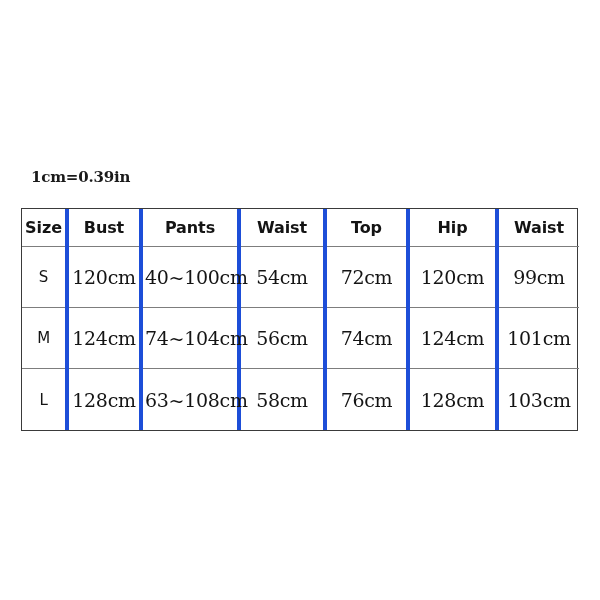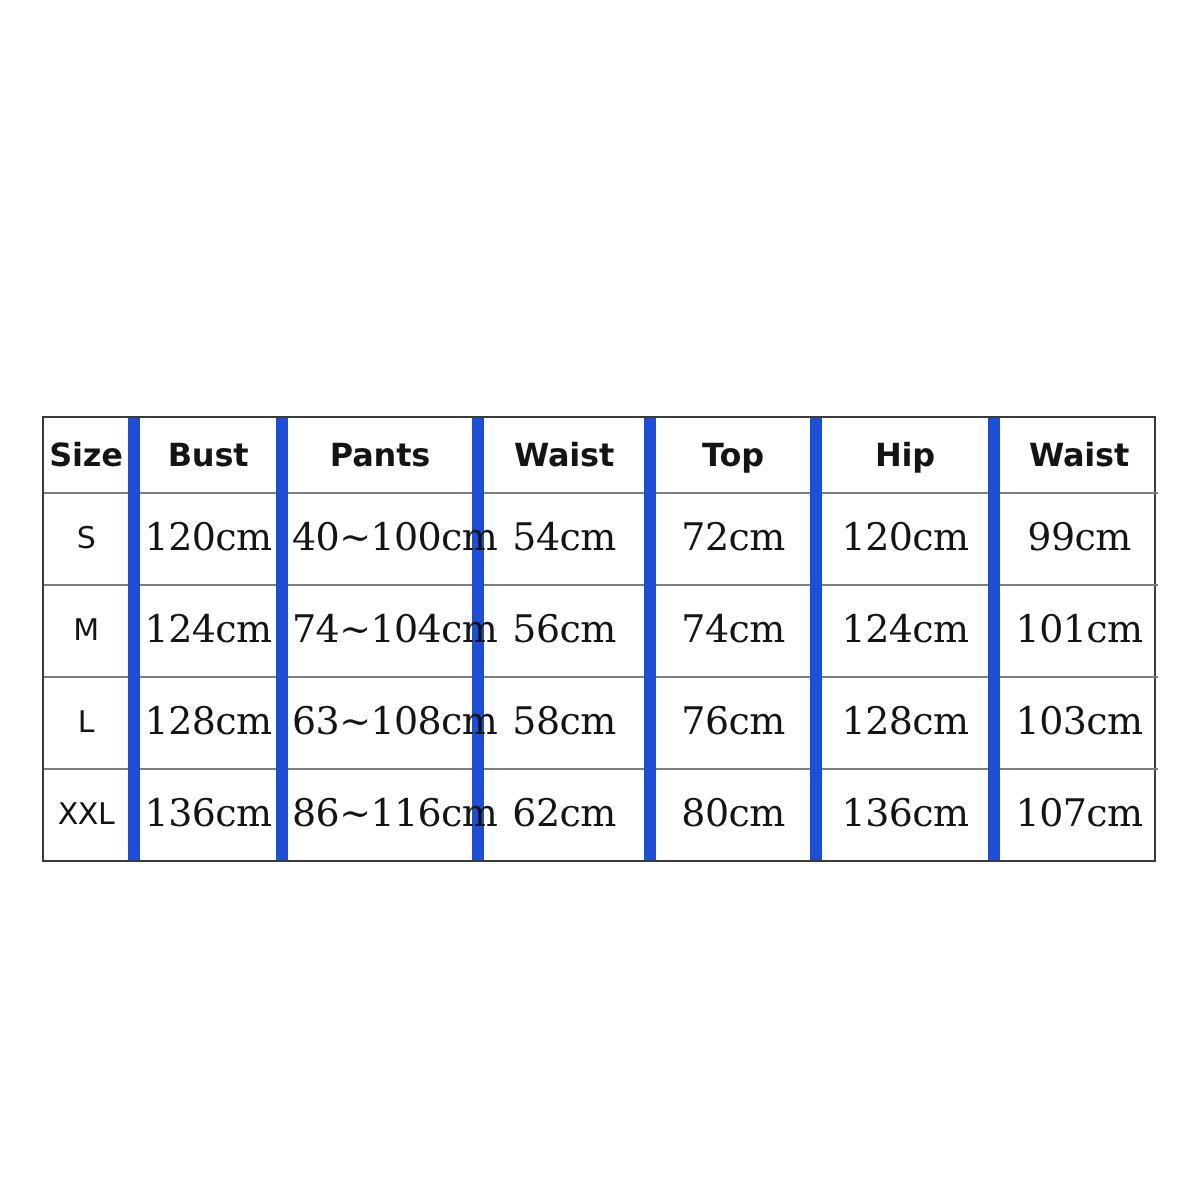"1cm=0.39in" div { html: none -> <div>1cm=0.39in</div> }
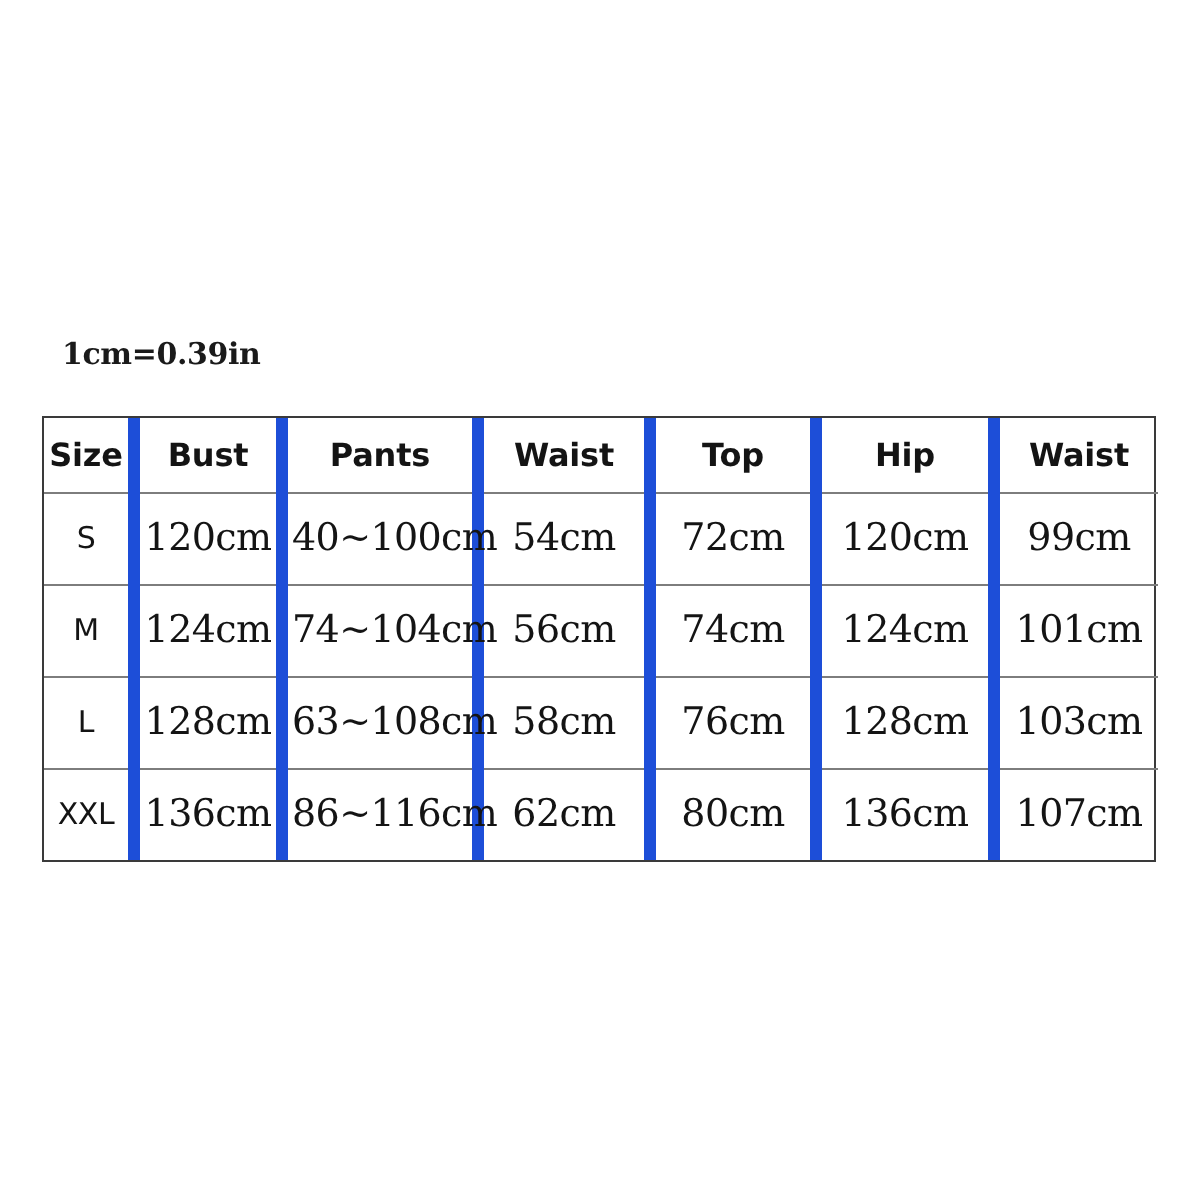"Size" table.size-table th, table.size-table td { border-right: 6px solid #1d4ed8 -> 4px solid #1d4ed8 }
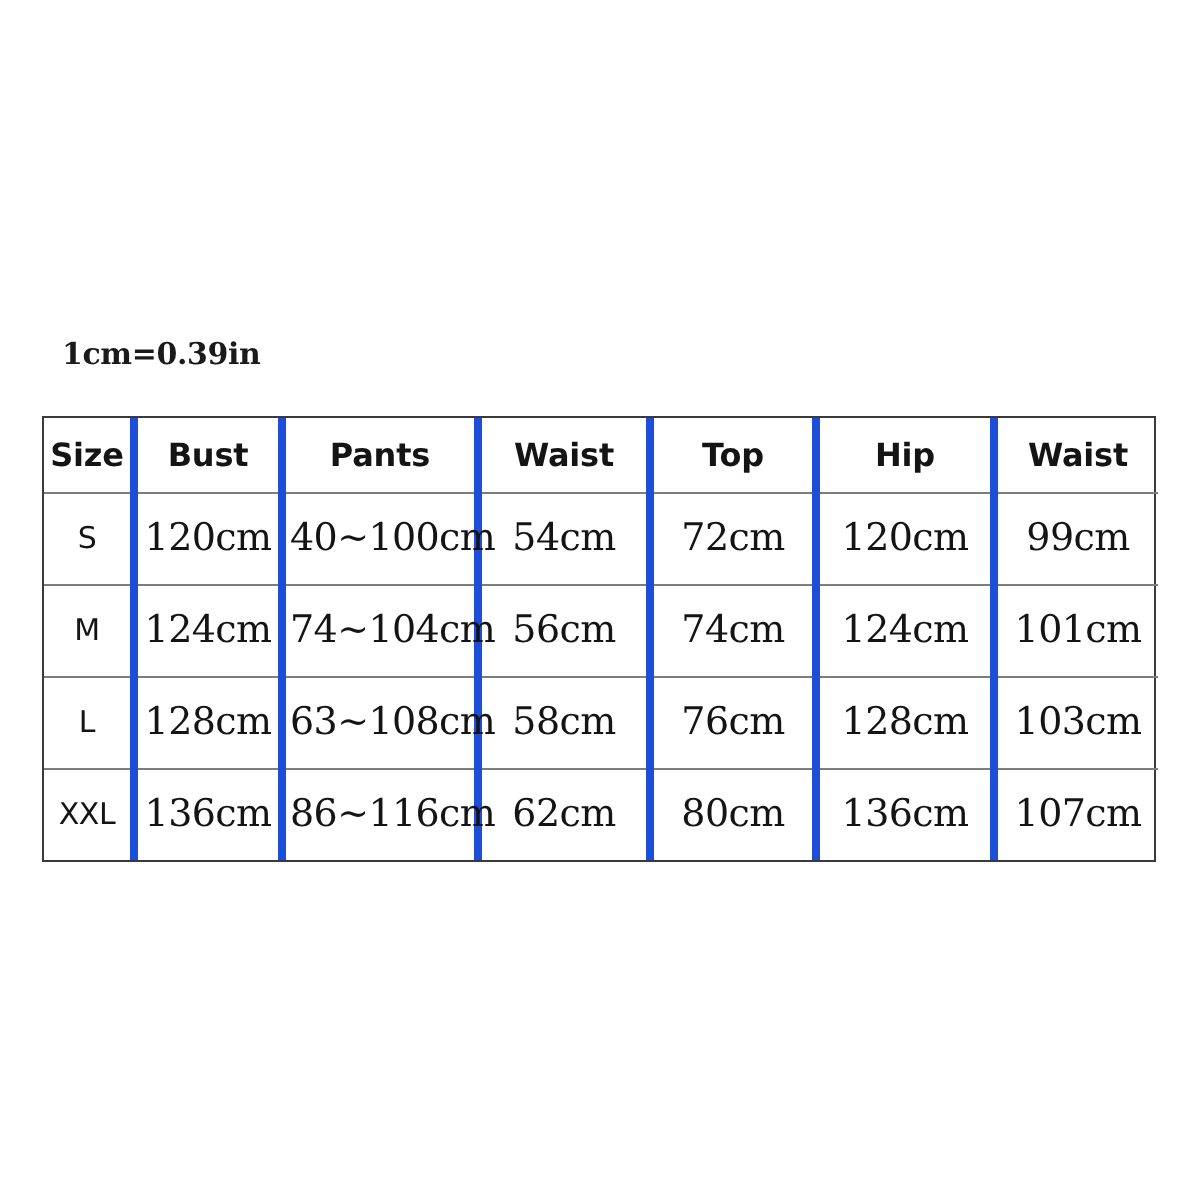"XXL" tr { html: <tr> <td>XXL</td> <td>136cm</td> <td>86~116cm</td> <td>62cm</td> <td>80cm</td> <td>136cm</td> <td>107cm</td> </tr> -> none }
